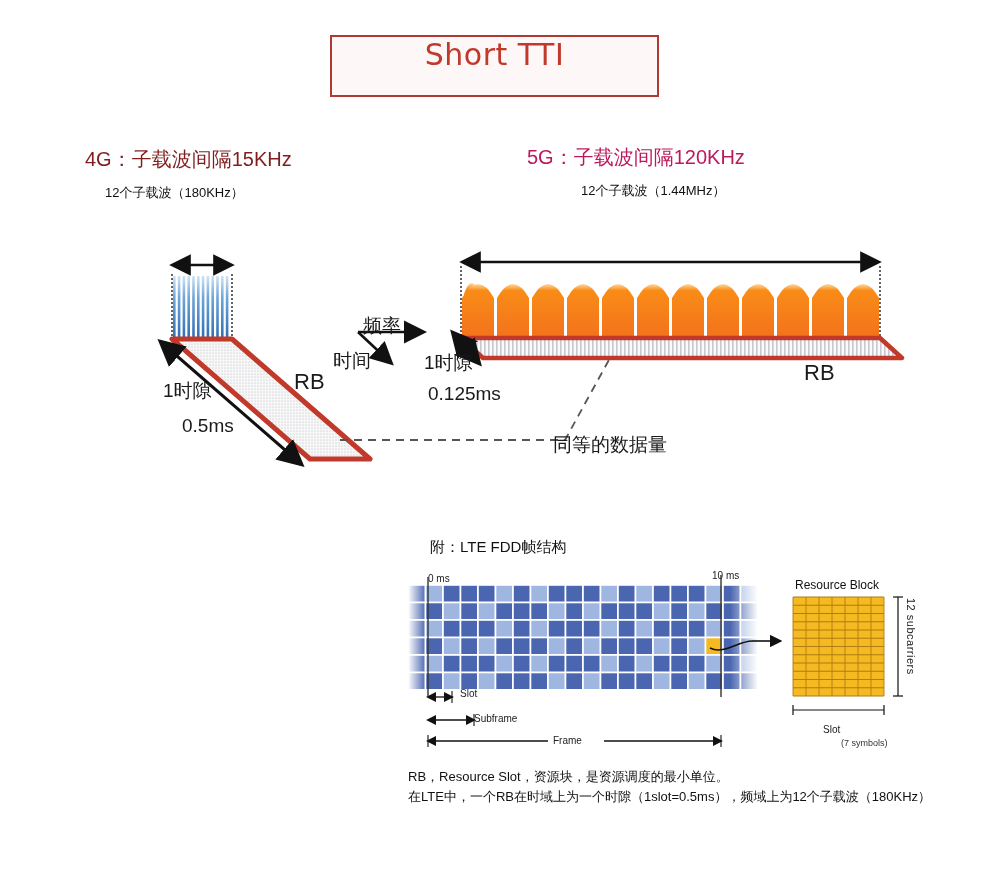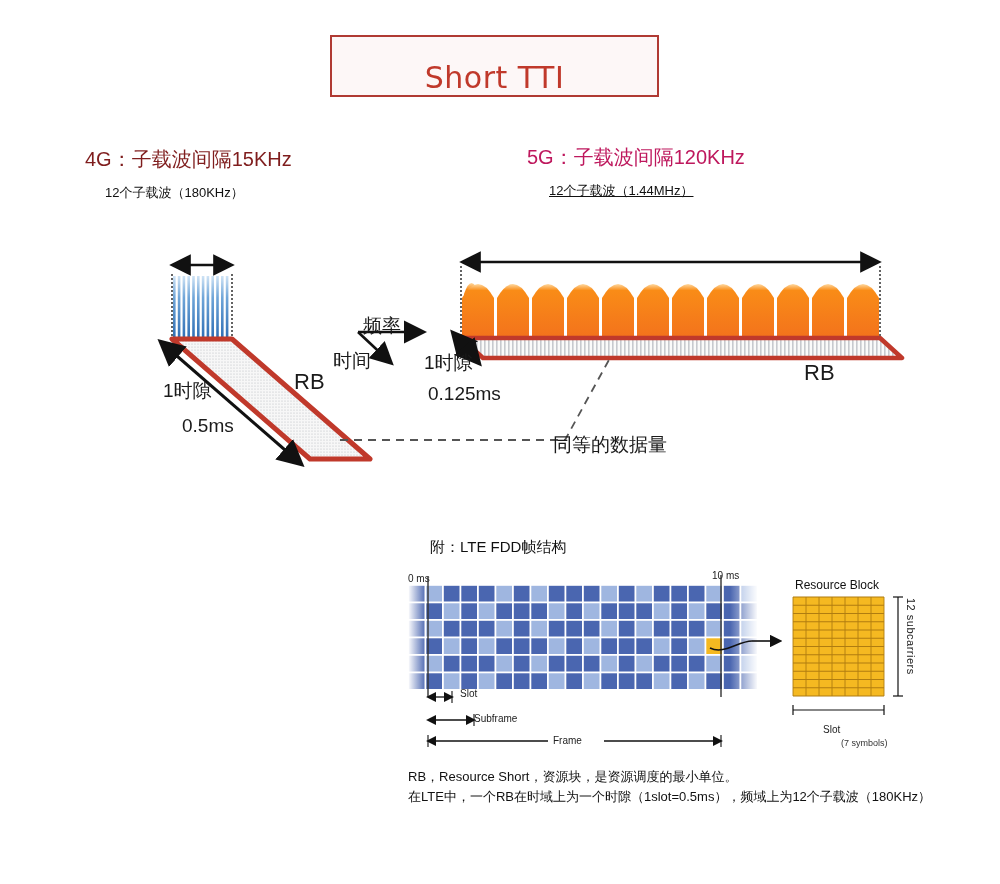"Short TTI" #title-box { align-items: flex-end -> flex-start }
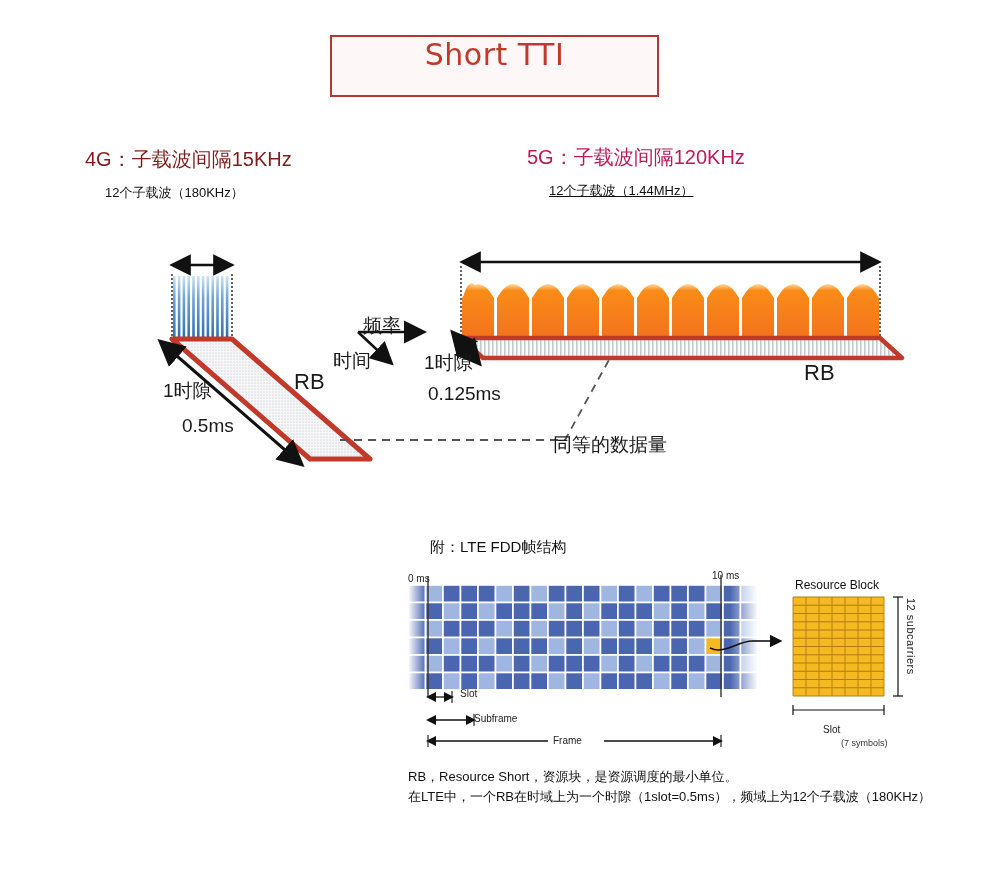"12个子载波（1.44MHz）" #g5-sub { left: 549px -> 581px; text-decoration: underline -> none }
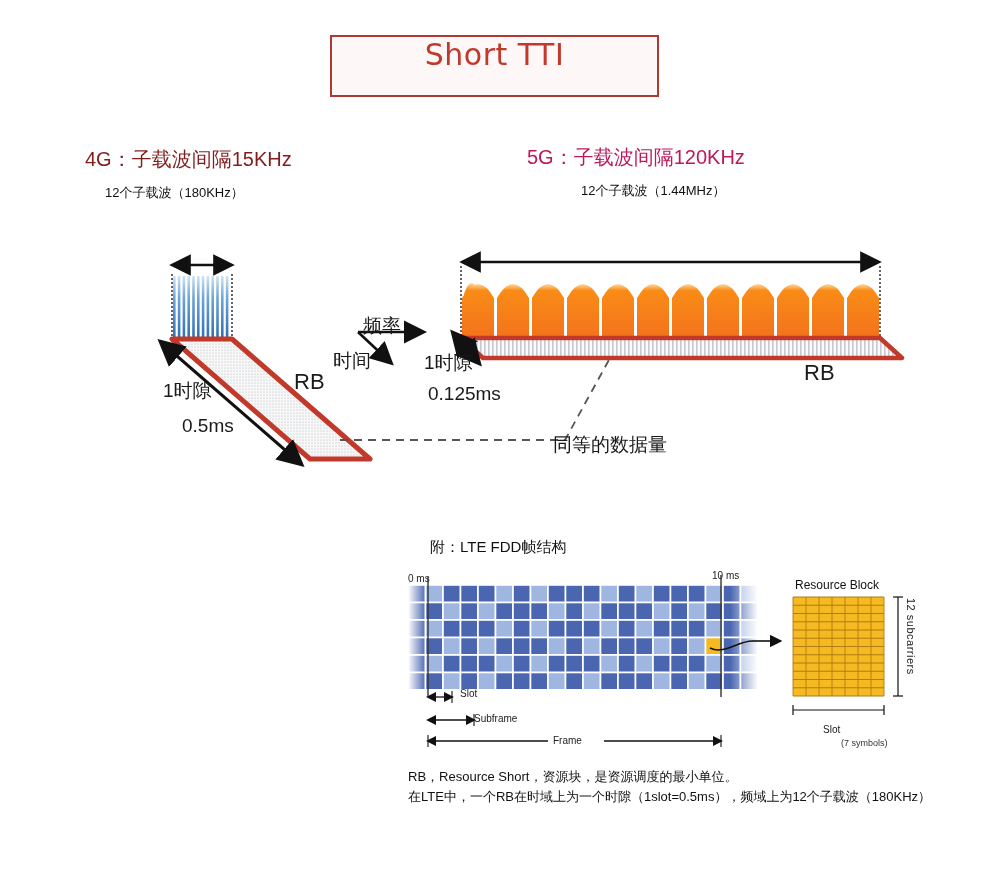"0 ms" #ms0 { left: 400px -> 420px }
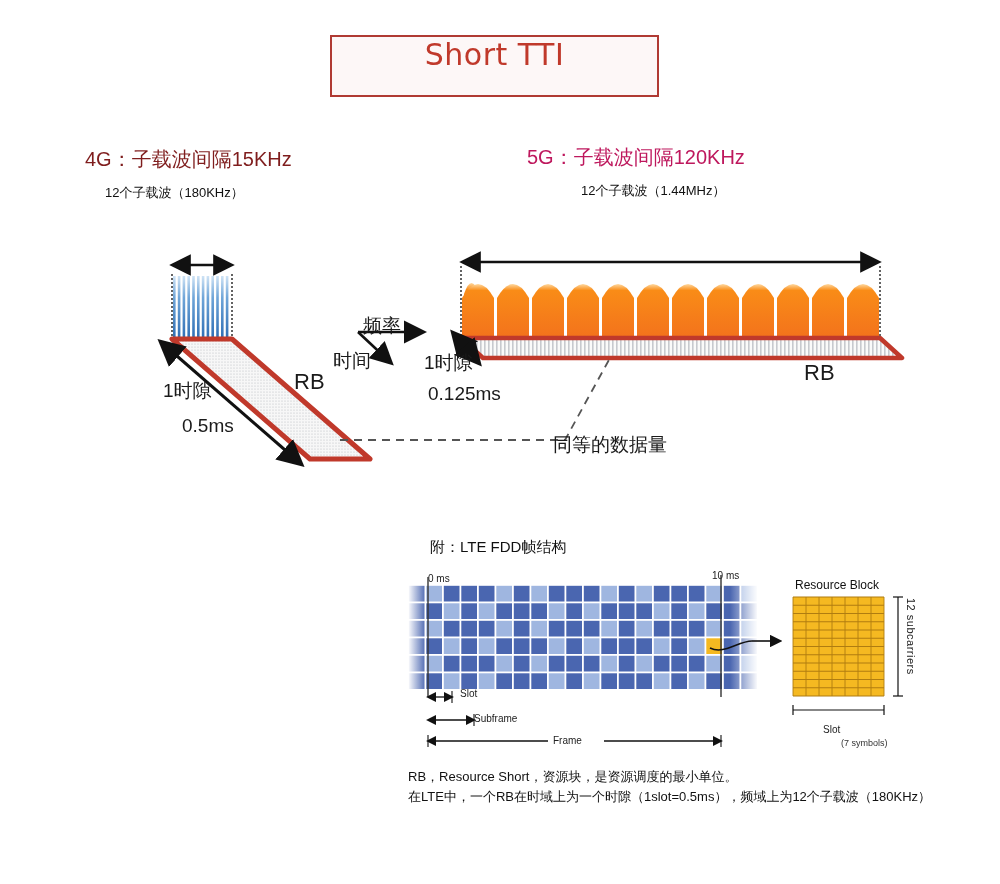"RB，Resource Short，资源块，是资源调度的最小单位。" div.abs { text: Short -> Slot }
